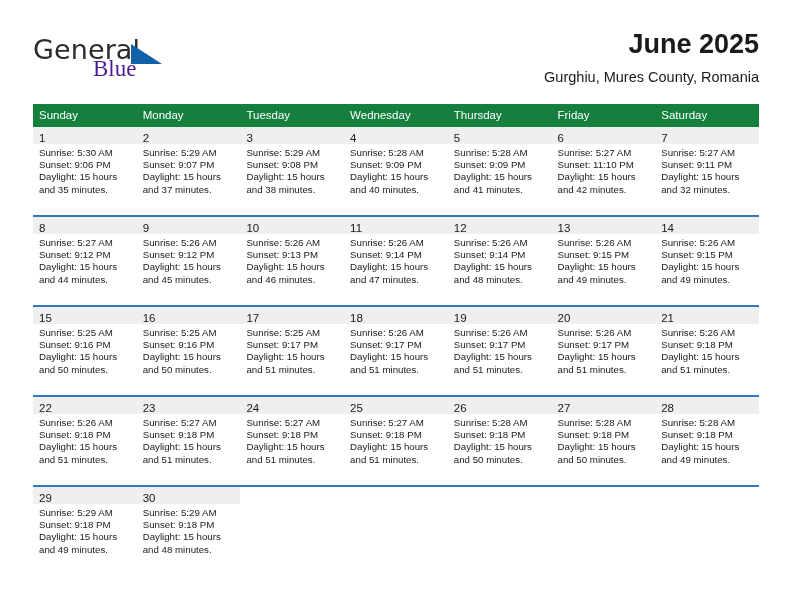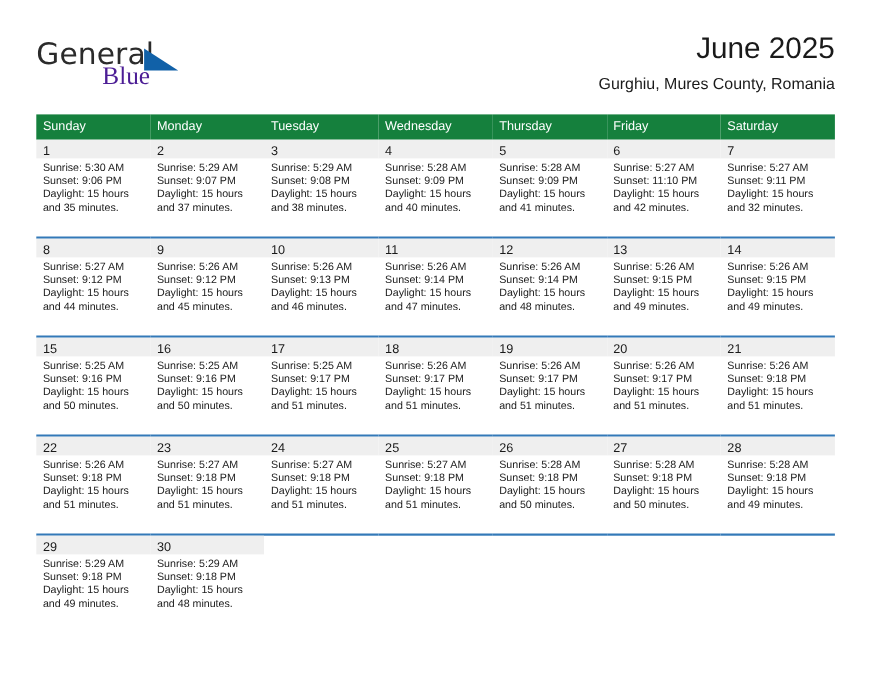"June 2025" .cal-title { font-weight: 400 -> 700 }
